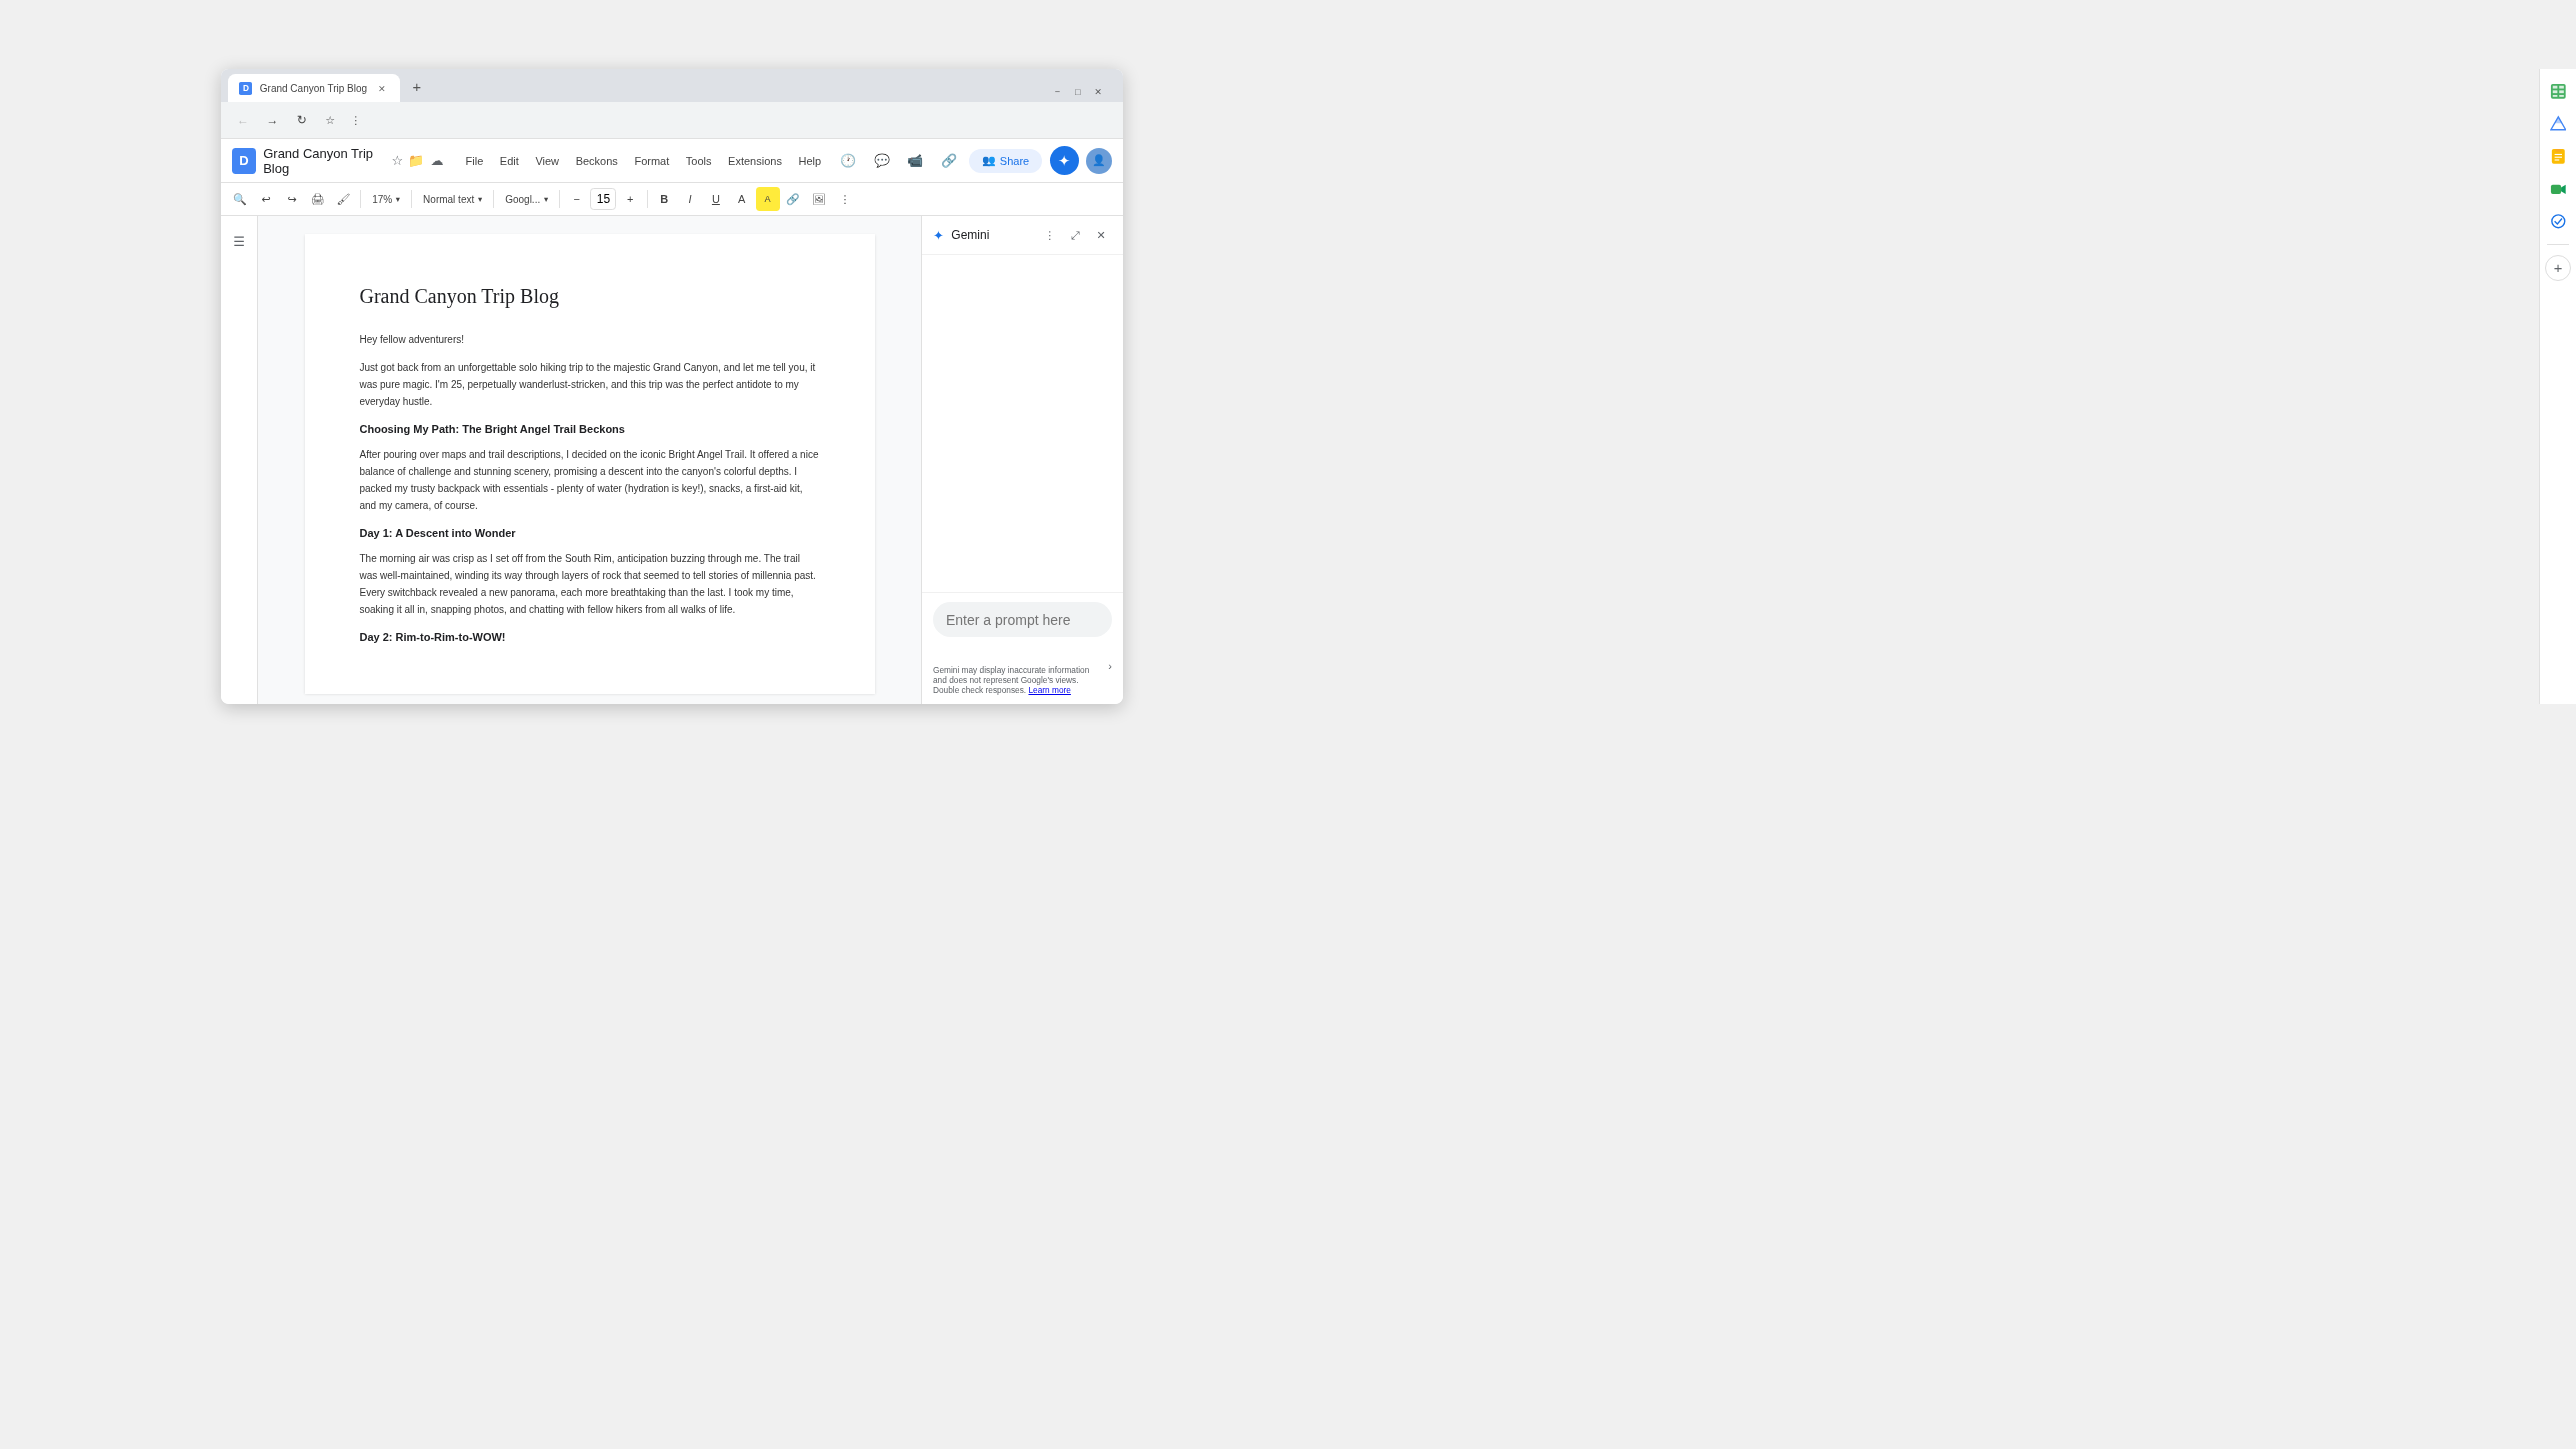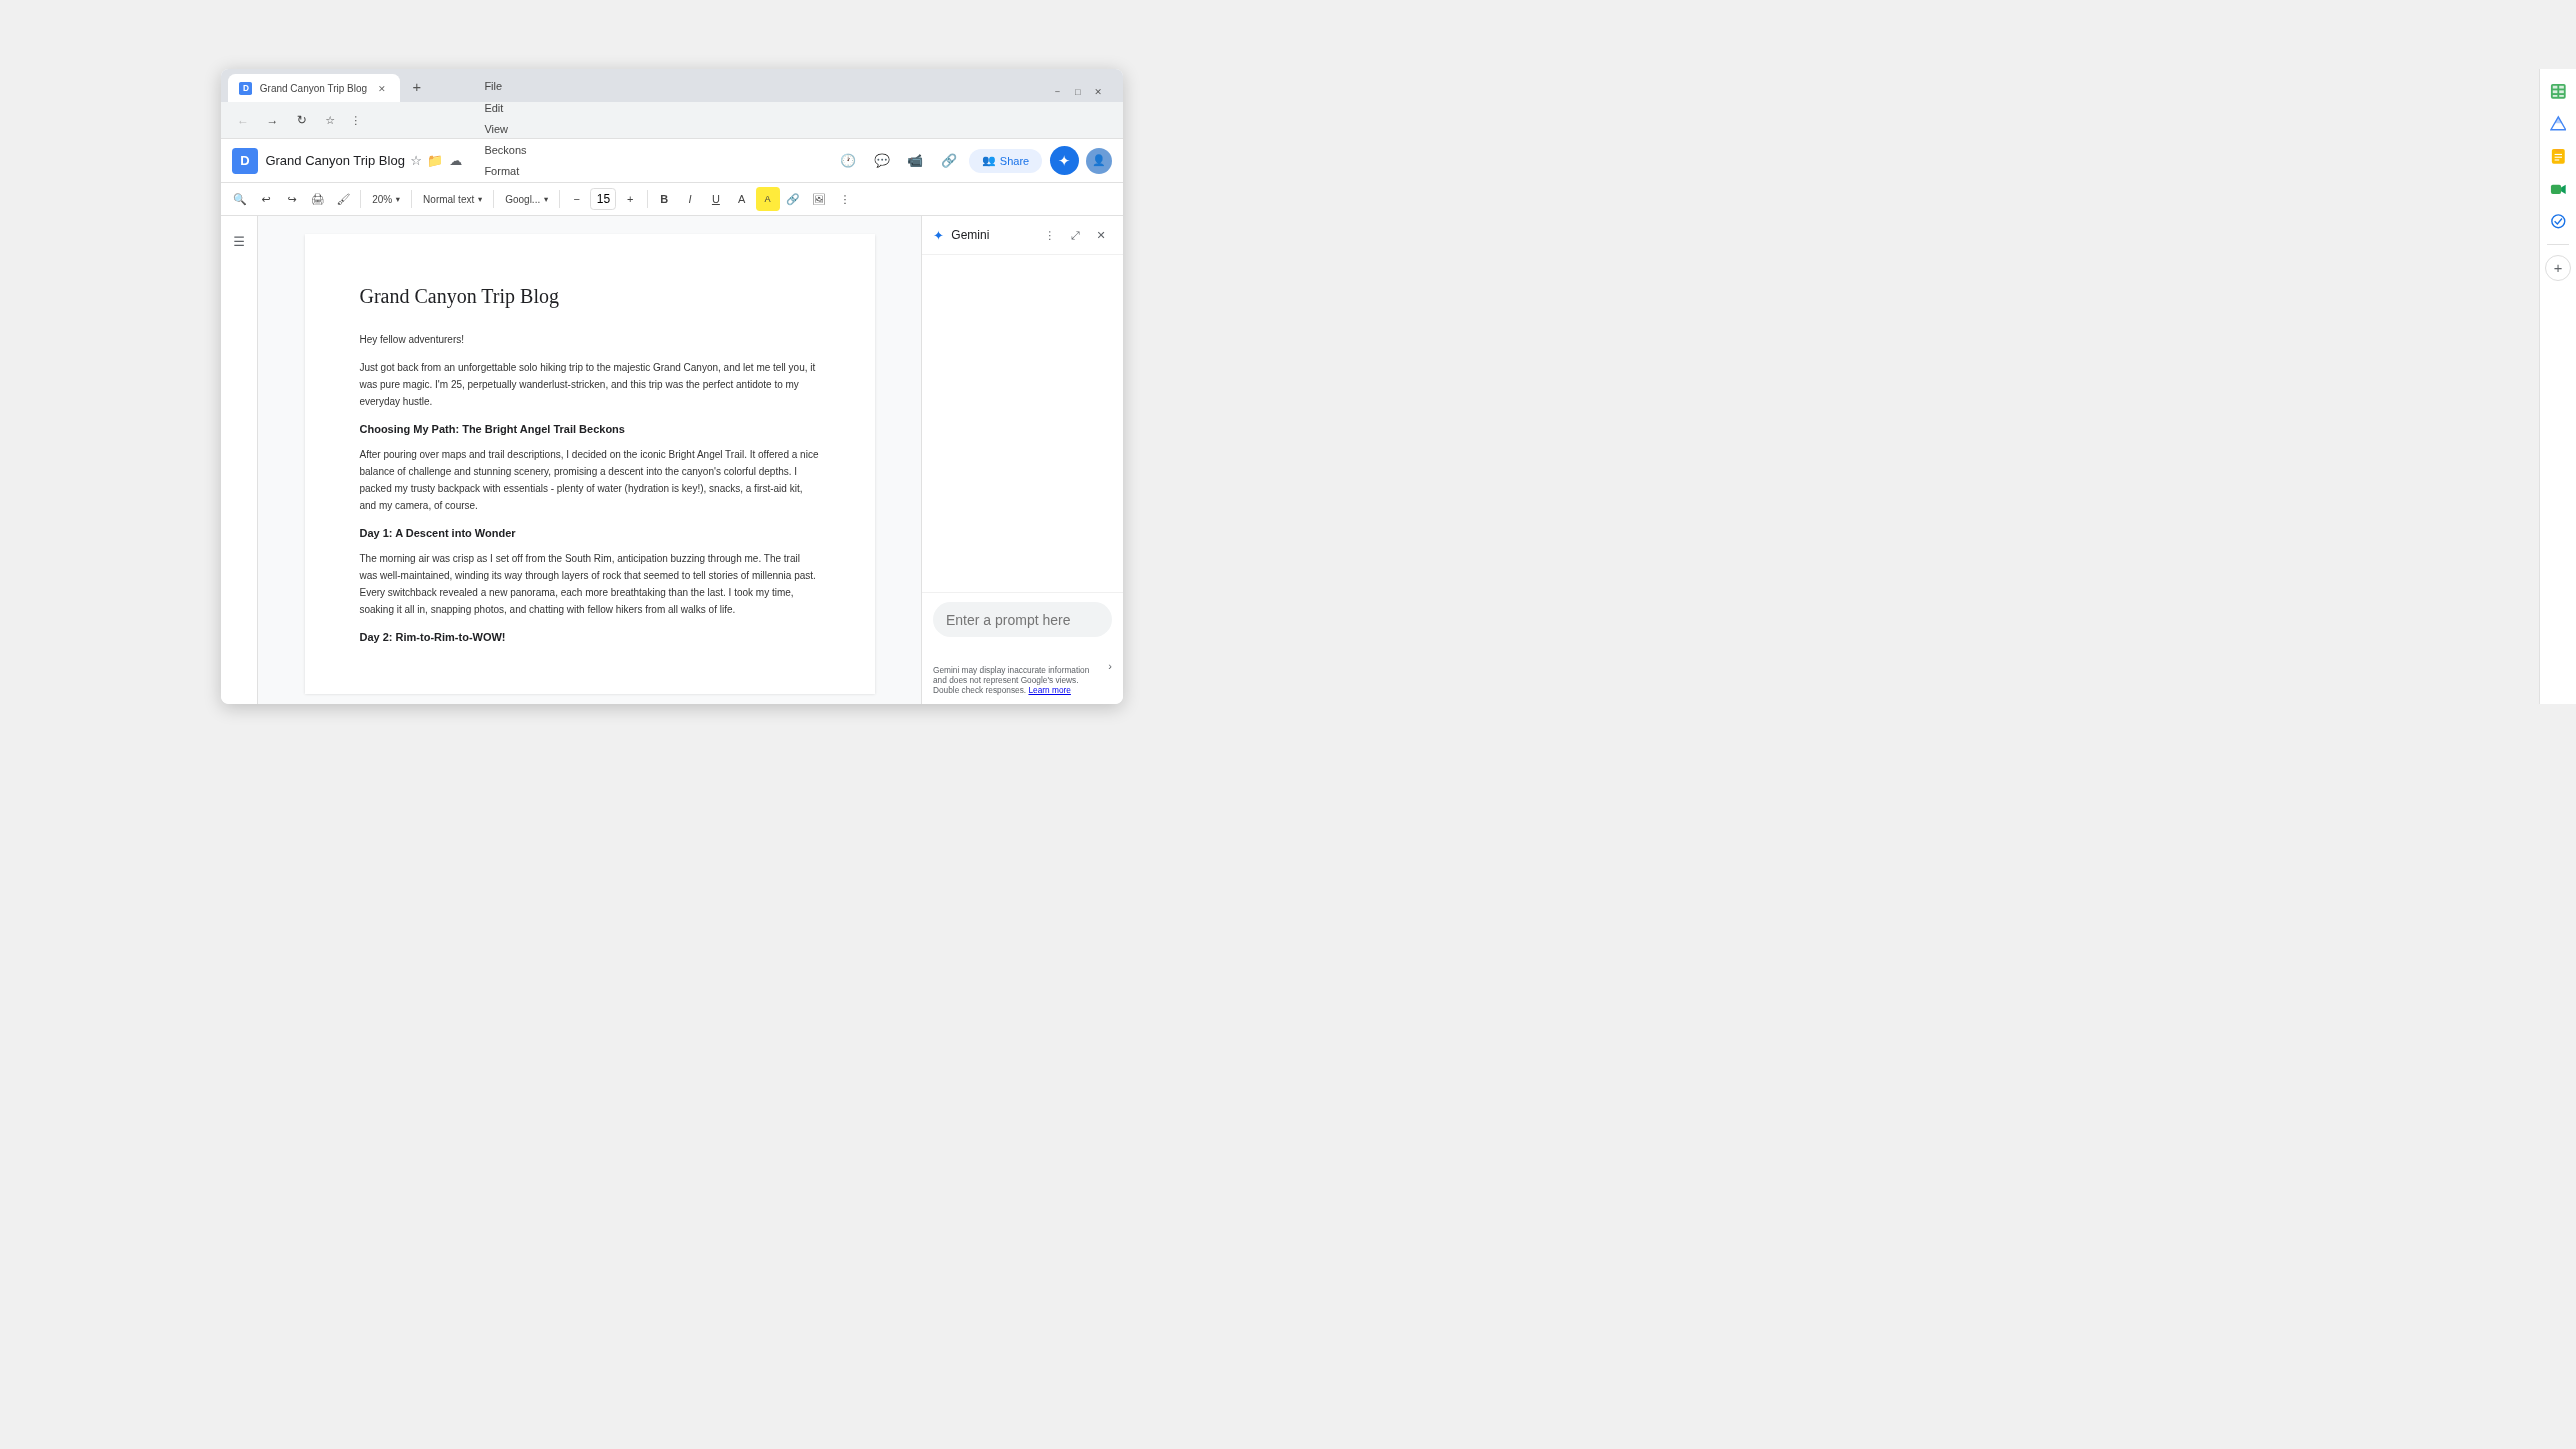"File" .docs-menu { flex-direction: column -> none }
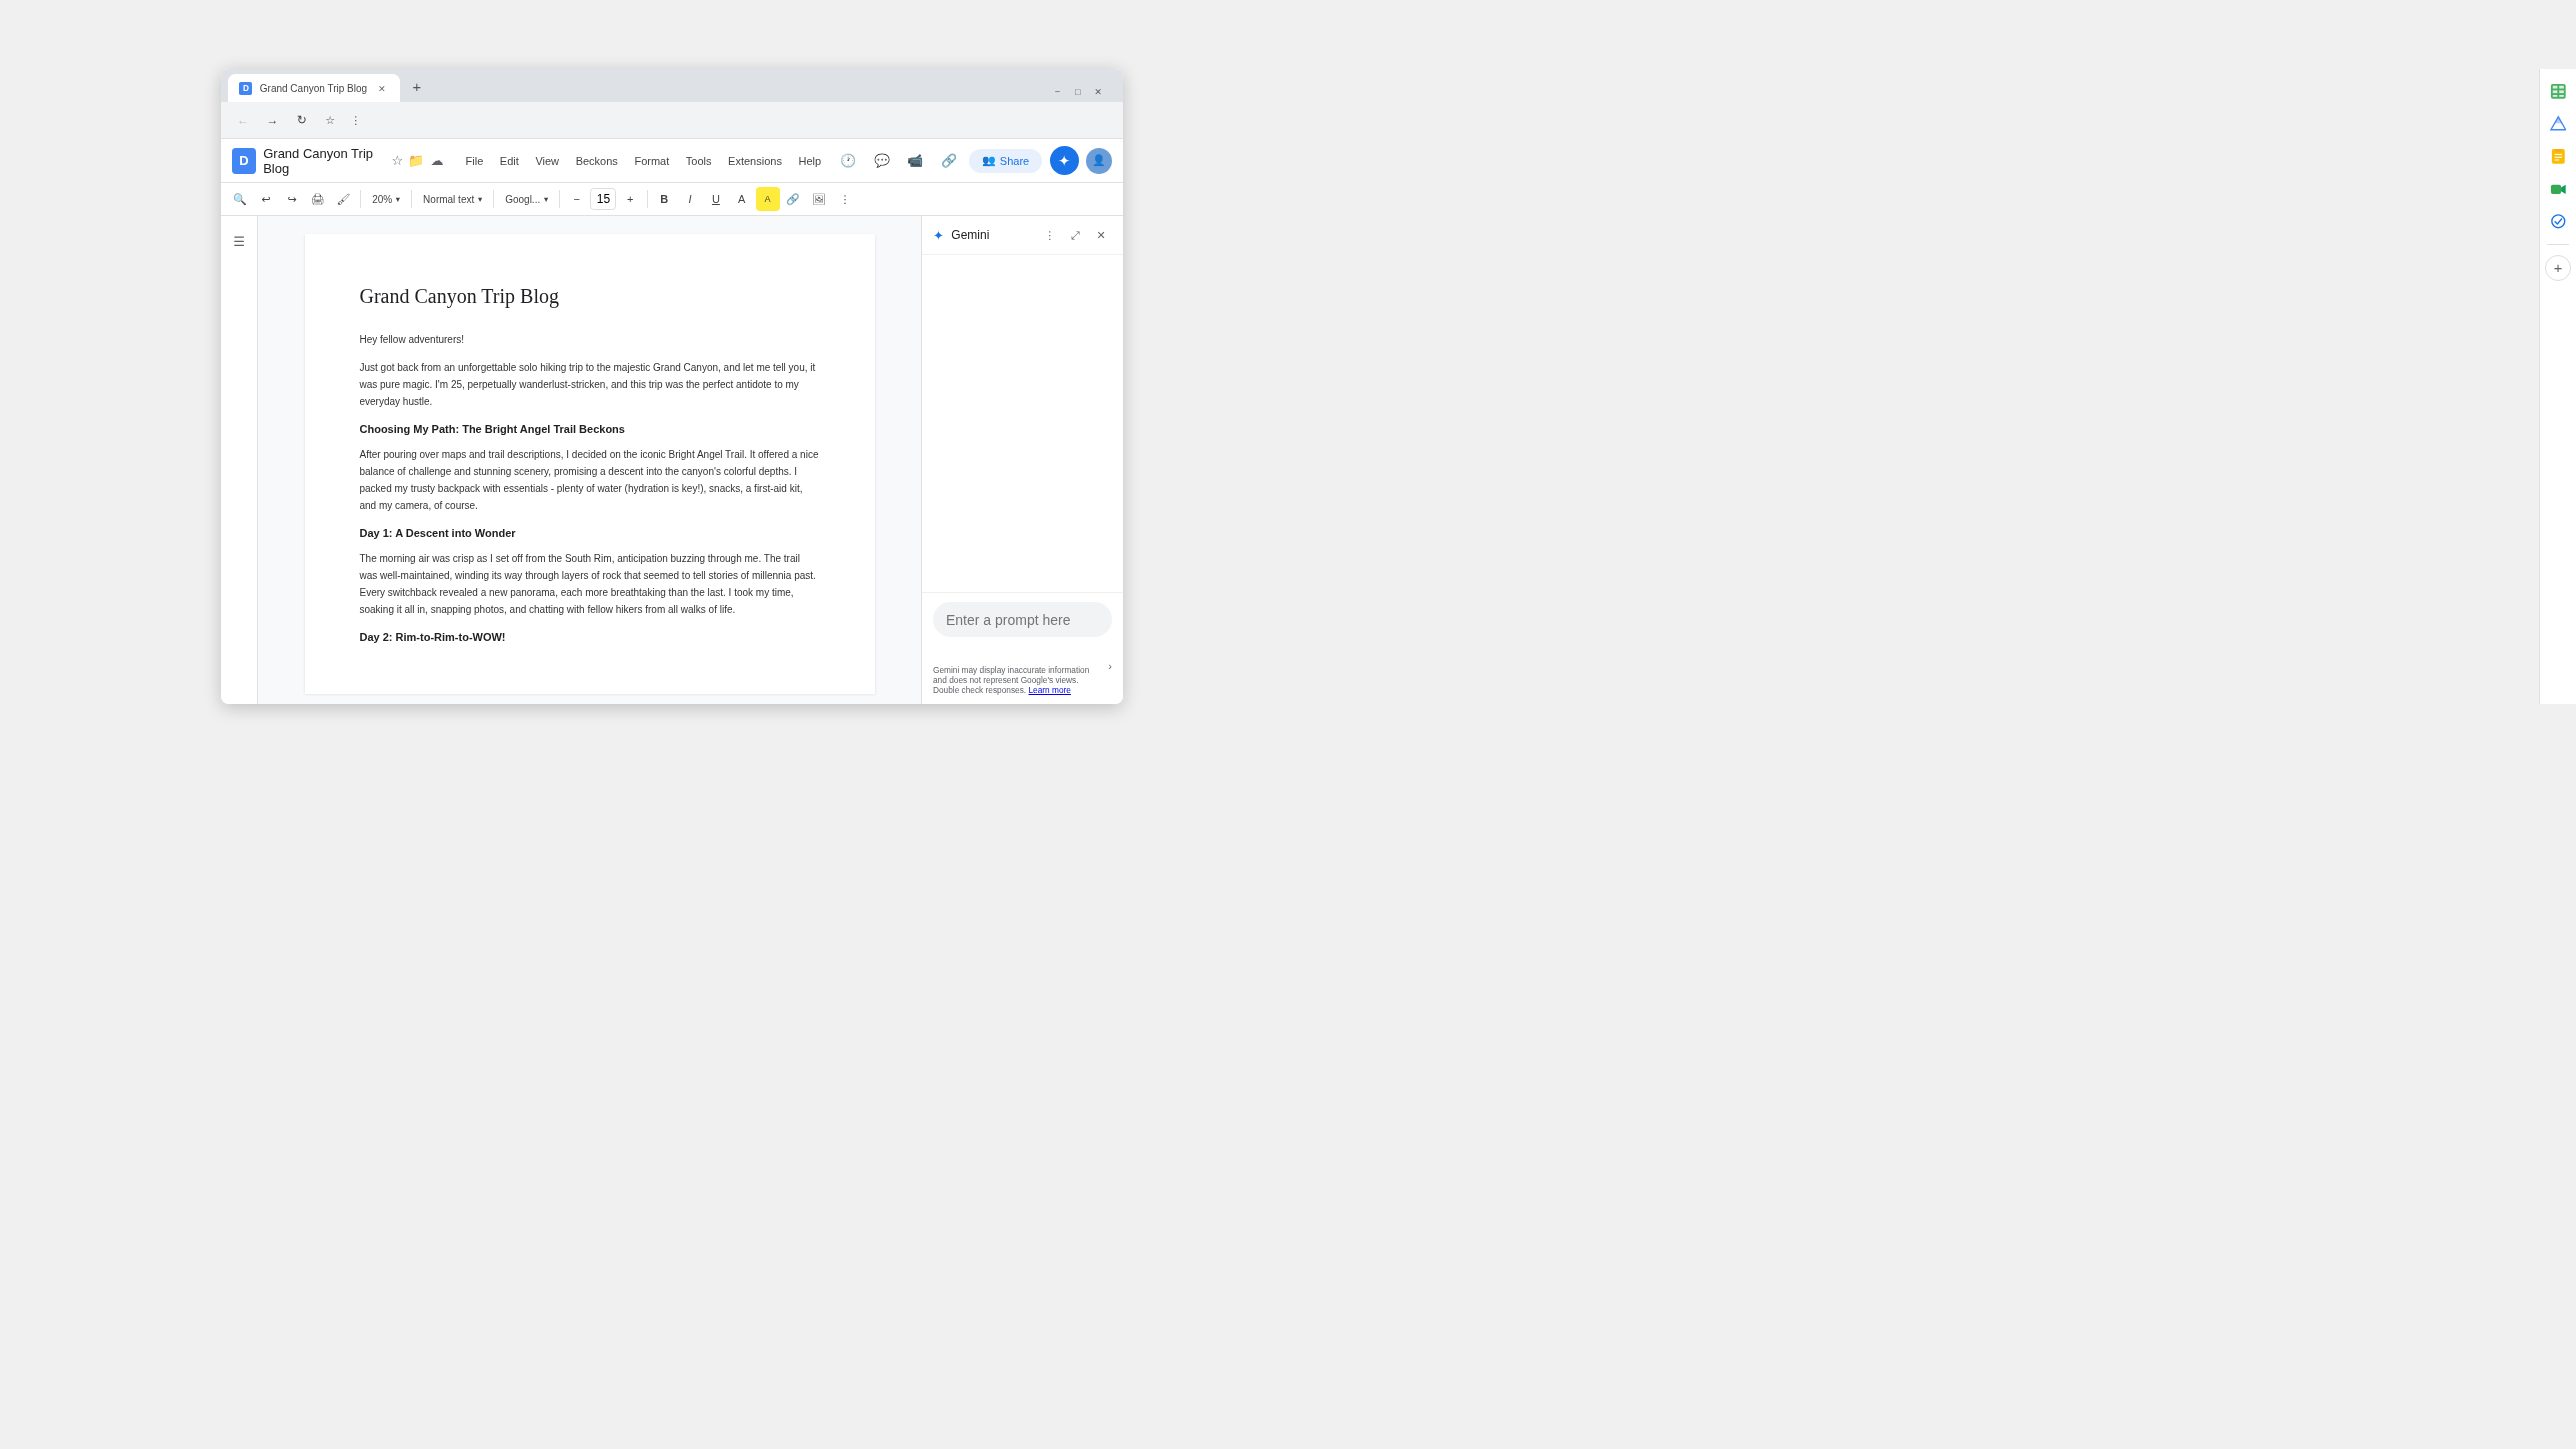"20%" span { text: 20% -> 17% }
